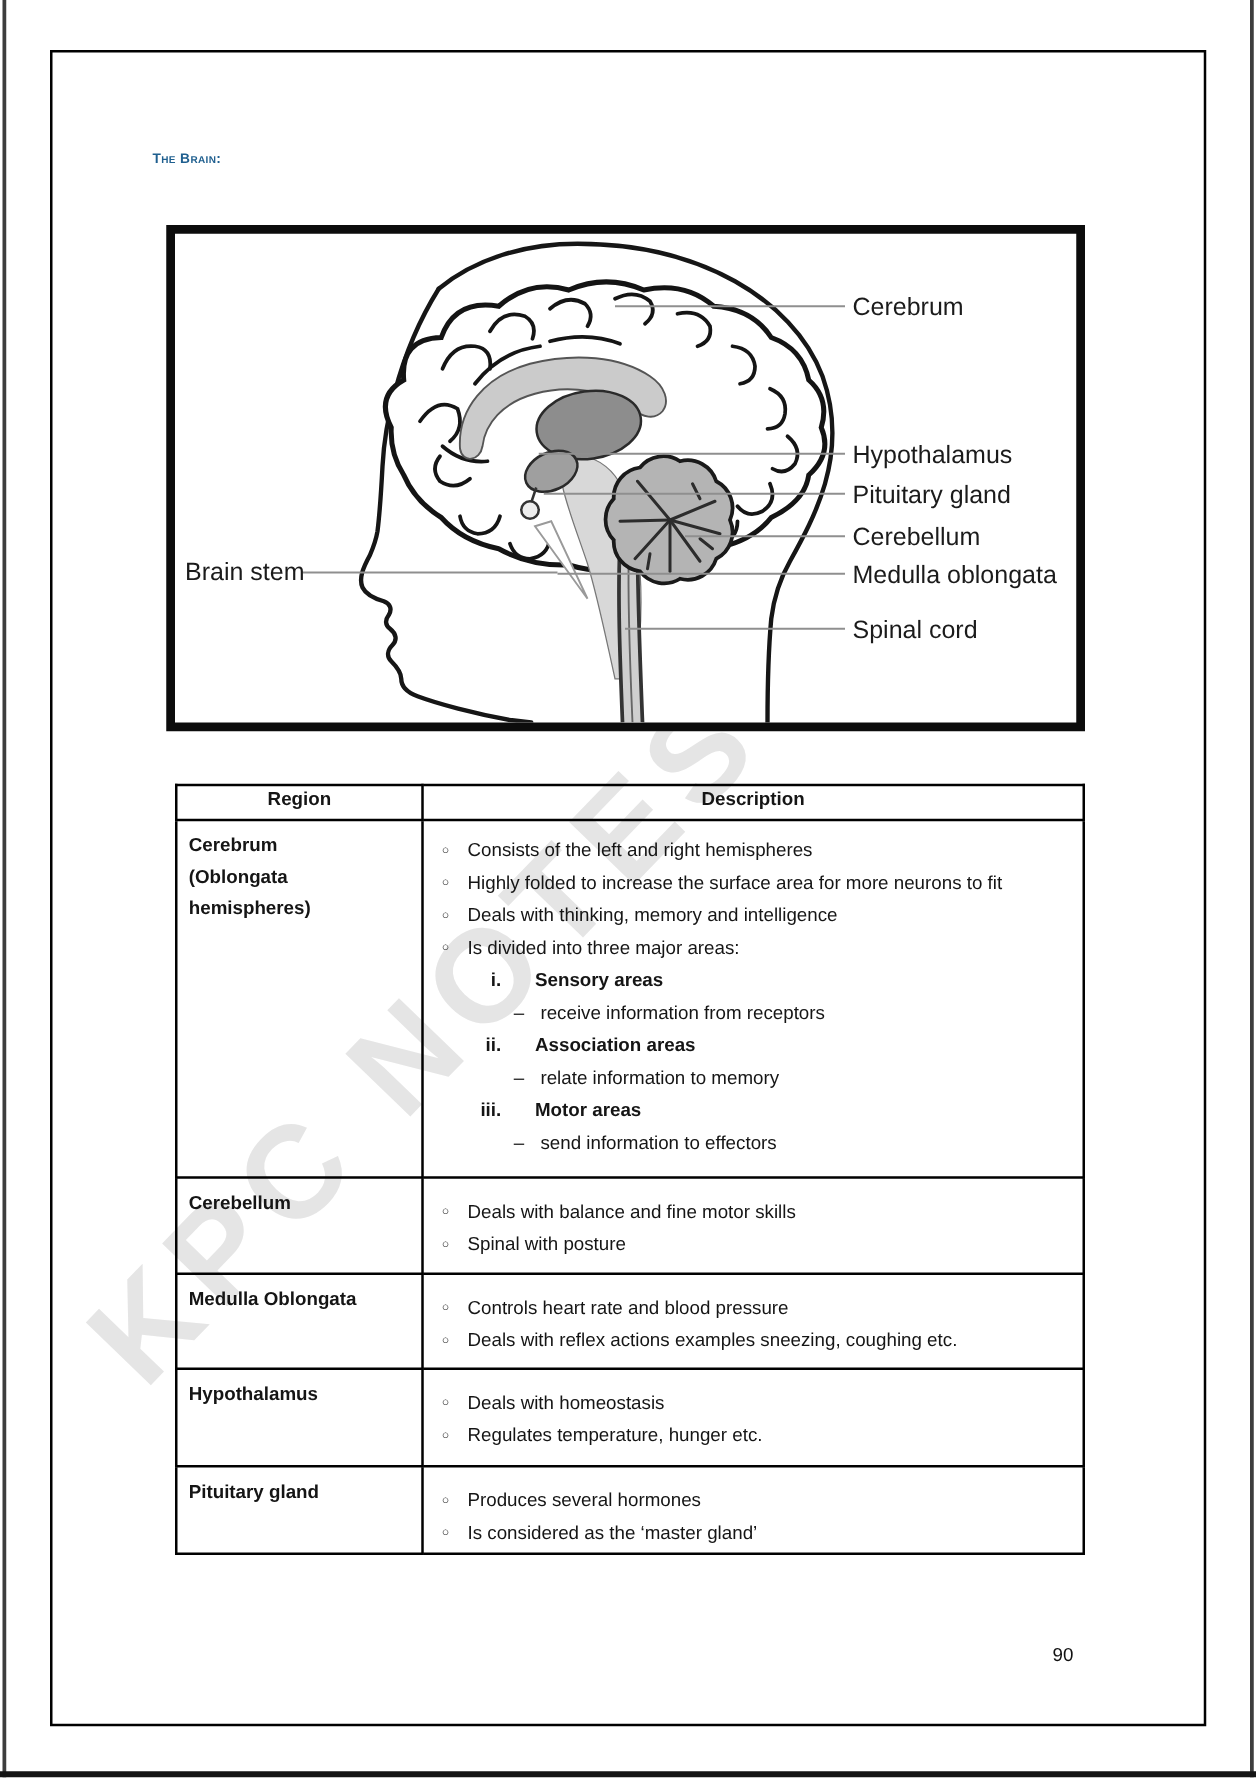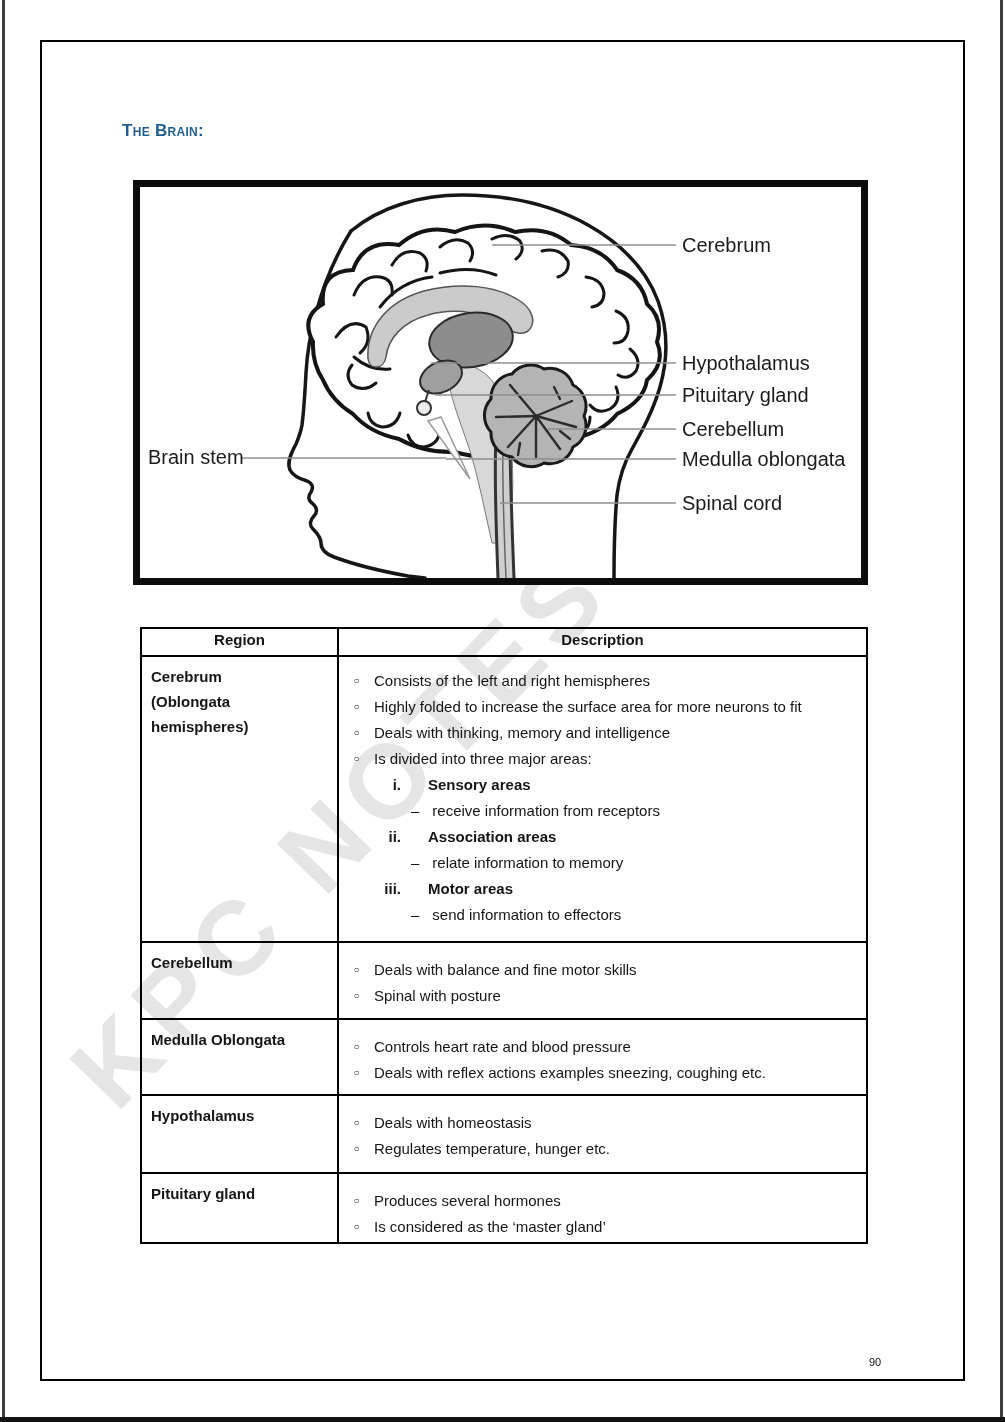"The Brain:" .heading { font-size: 17px -> 11px }
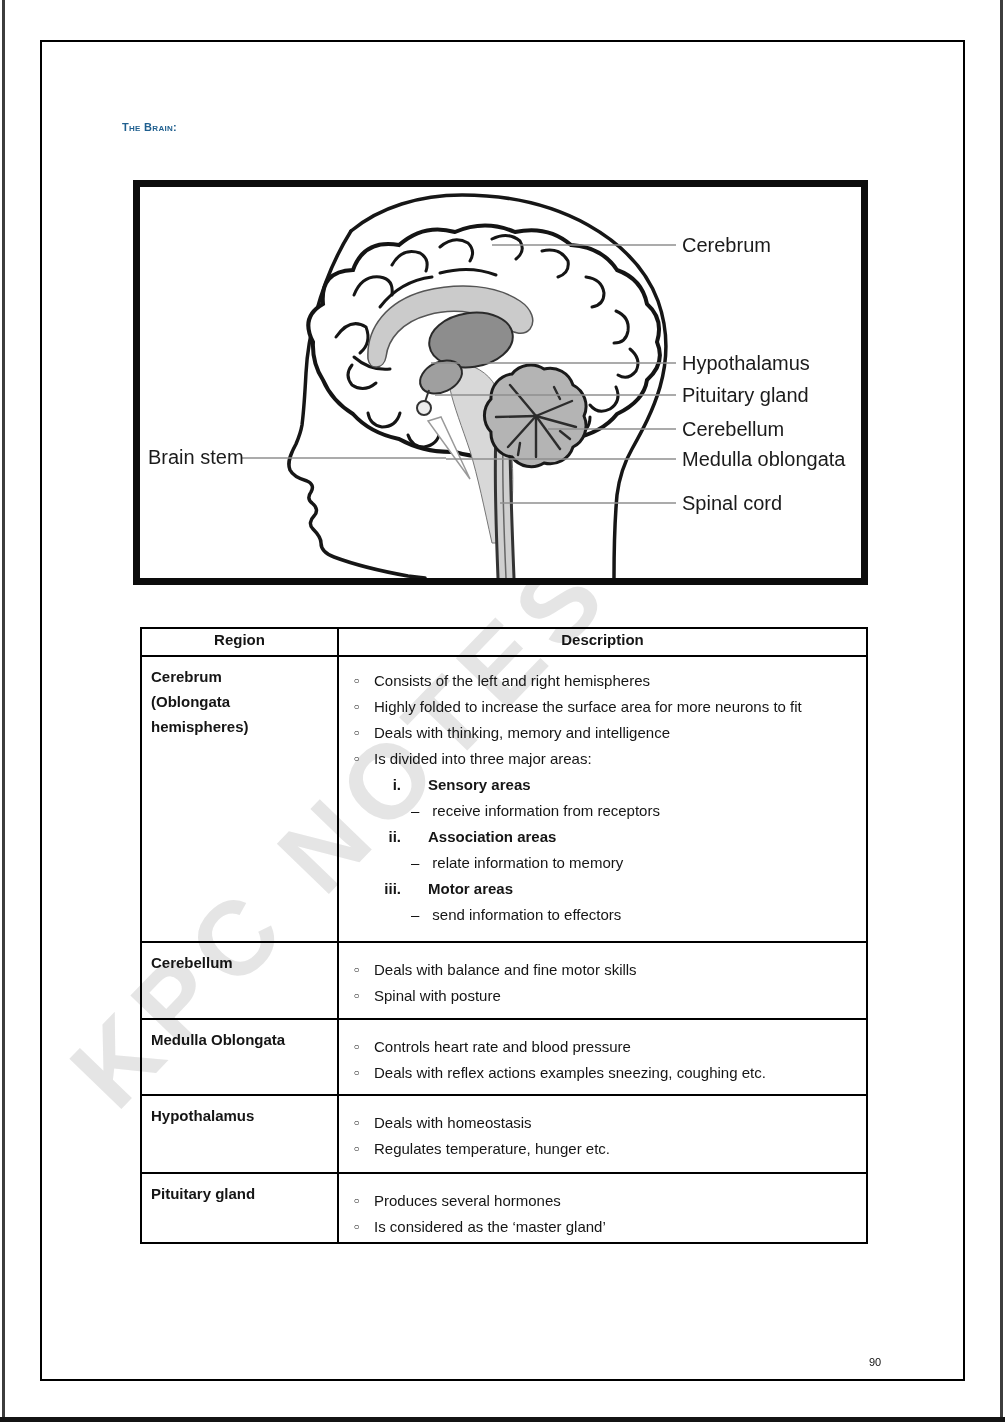"90" .page-number { font-size: 11px -> 15px; margin-top: 40px -> none; text-align: center -> left }
